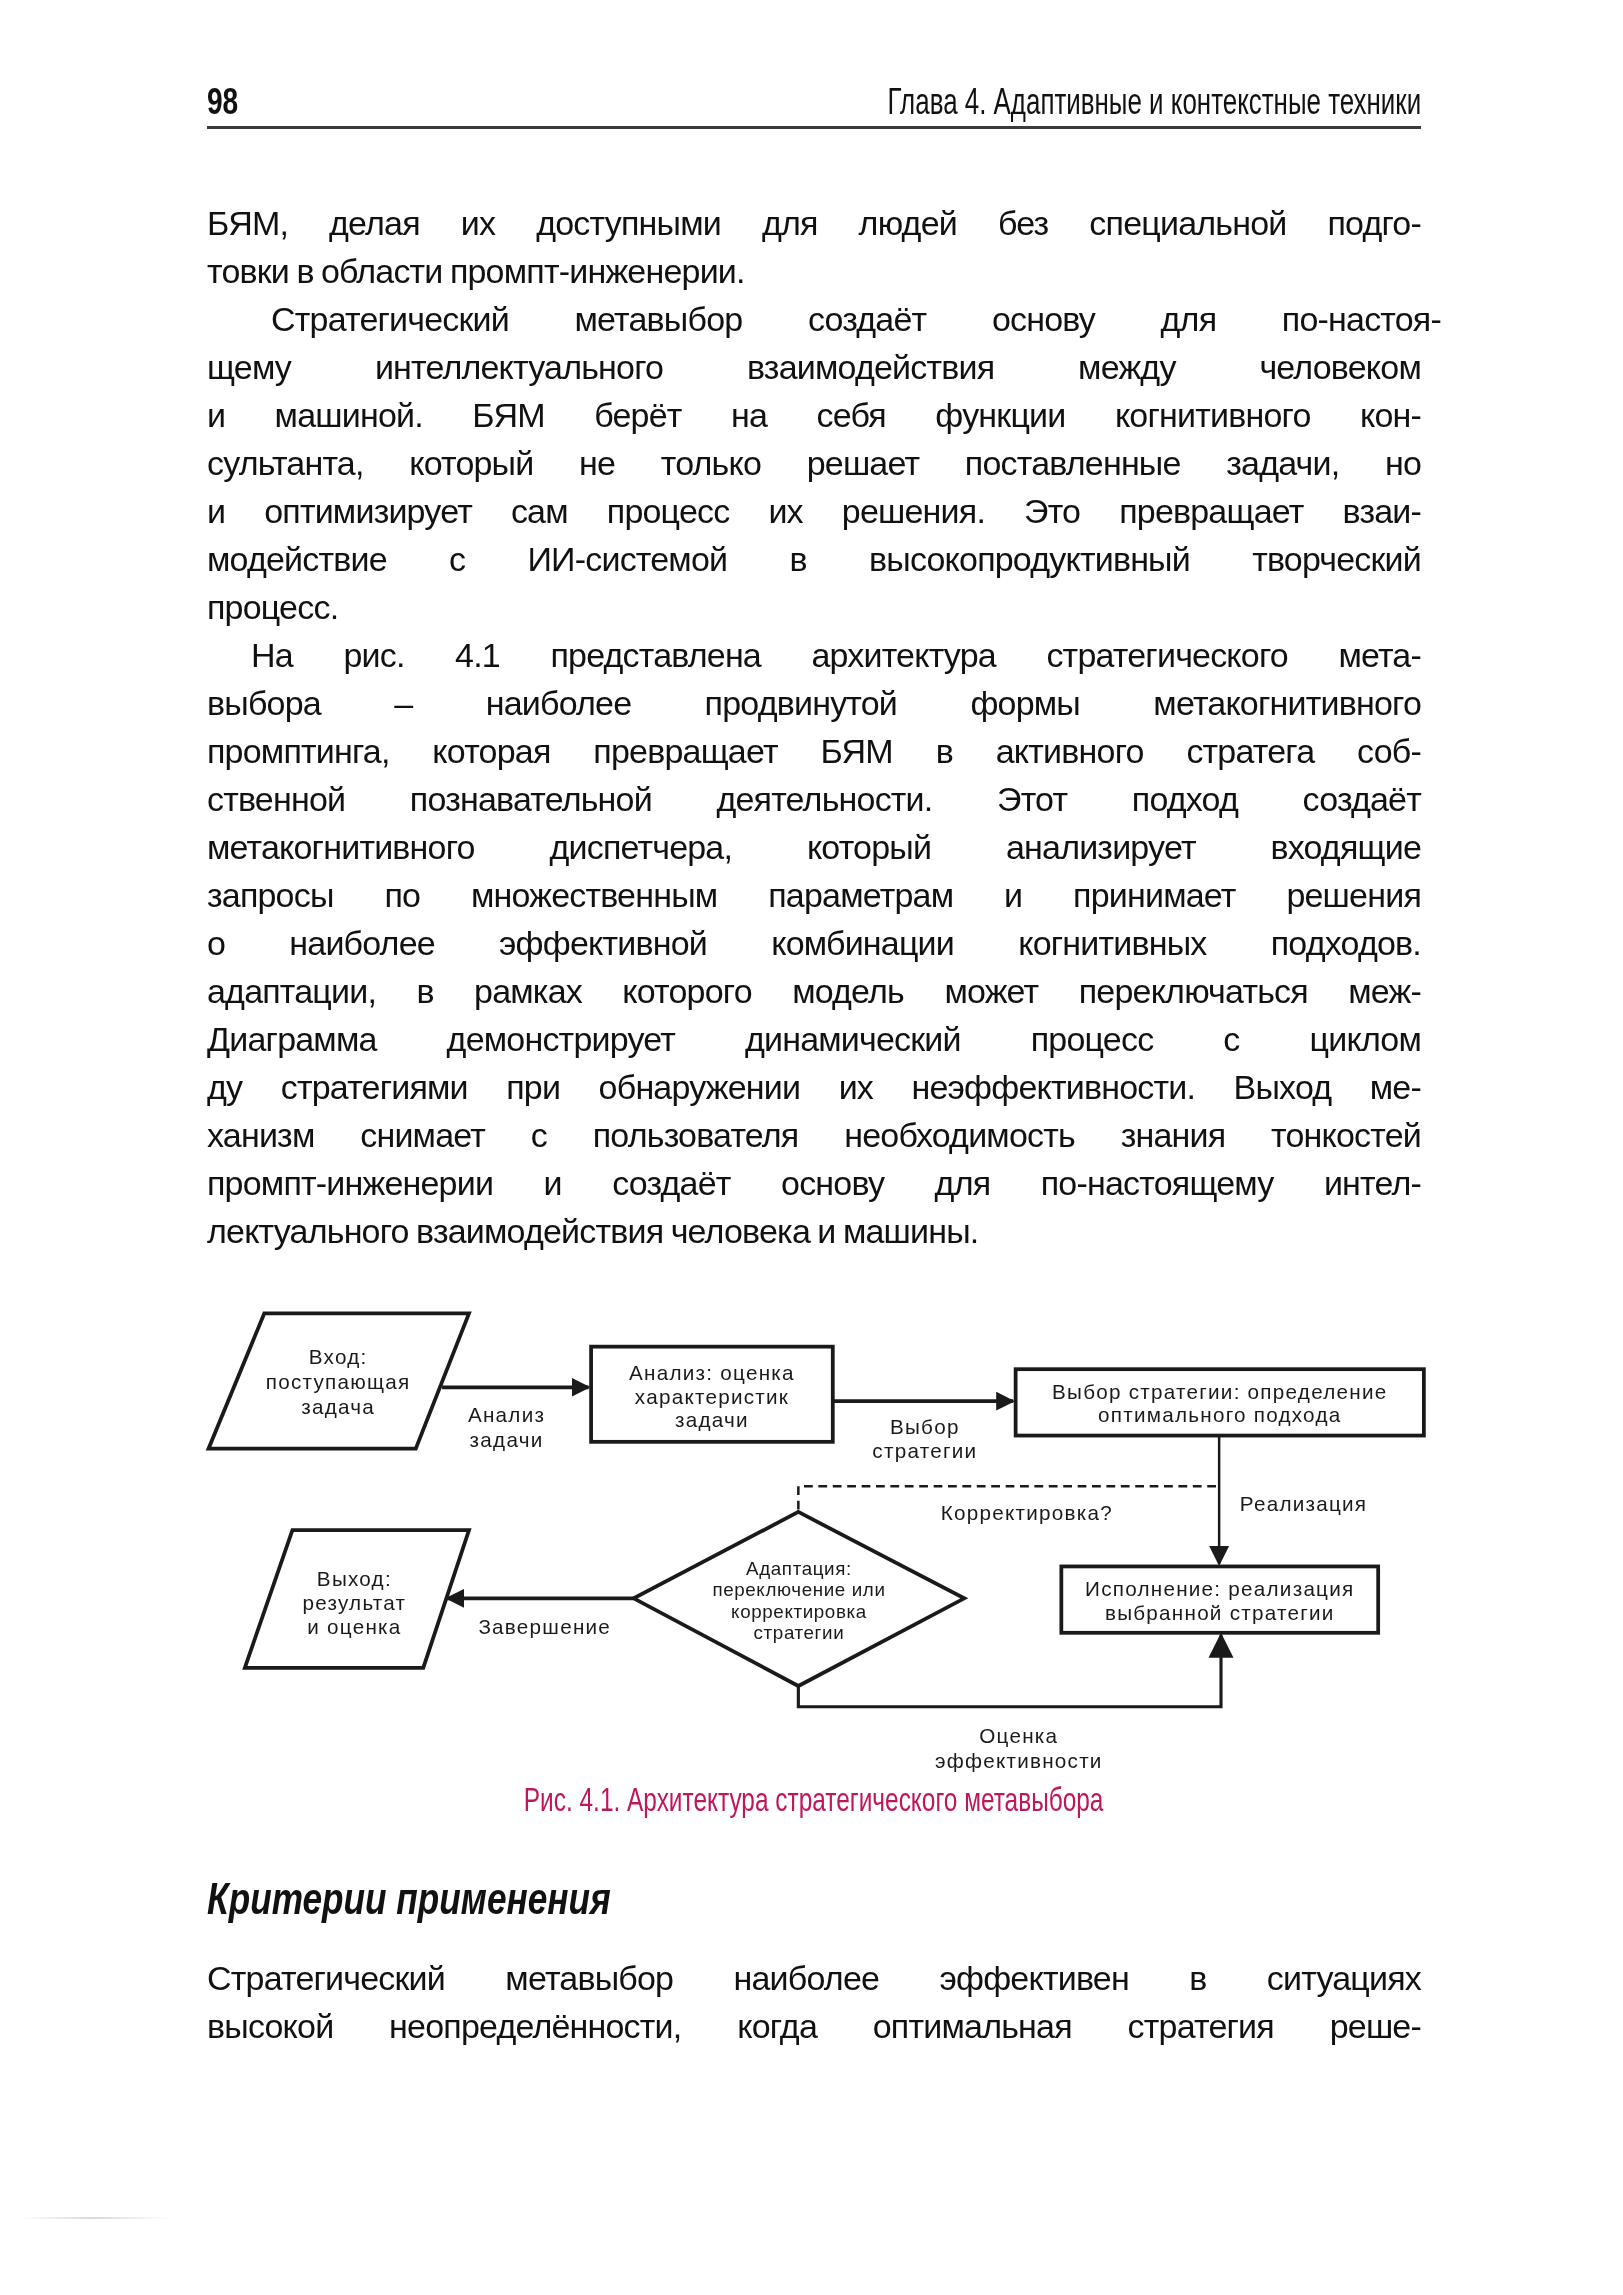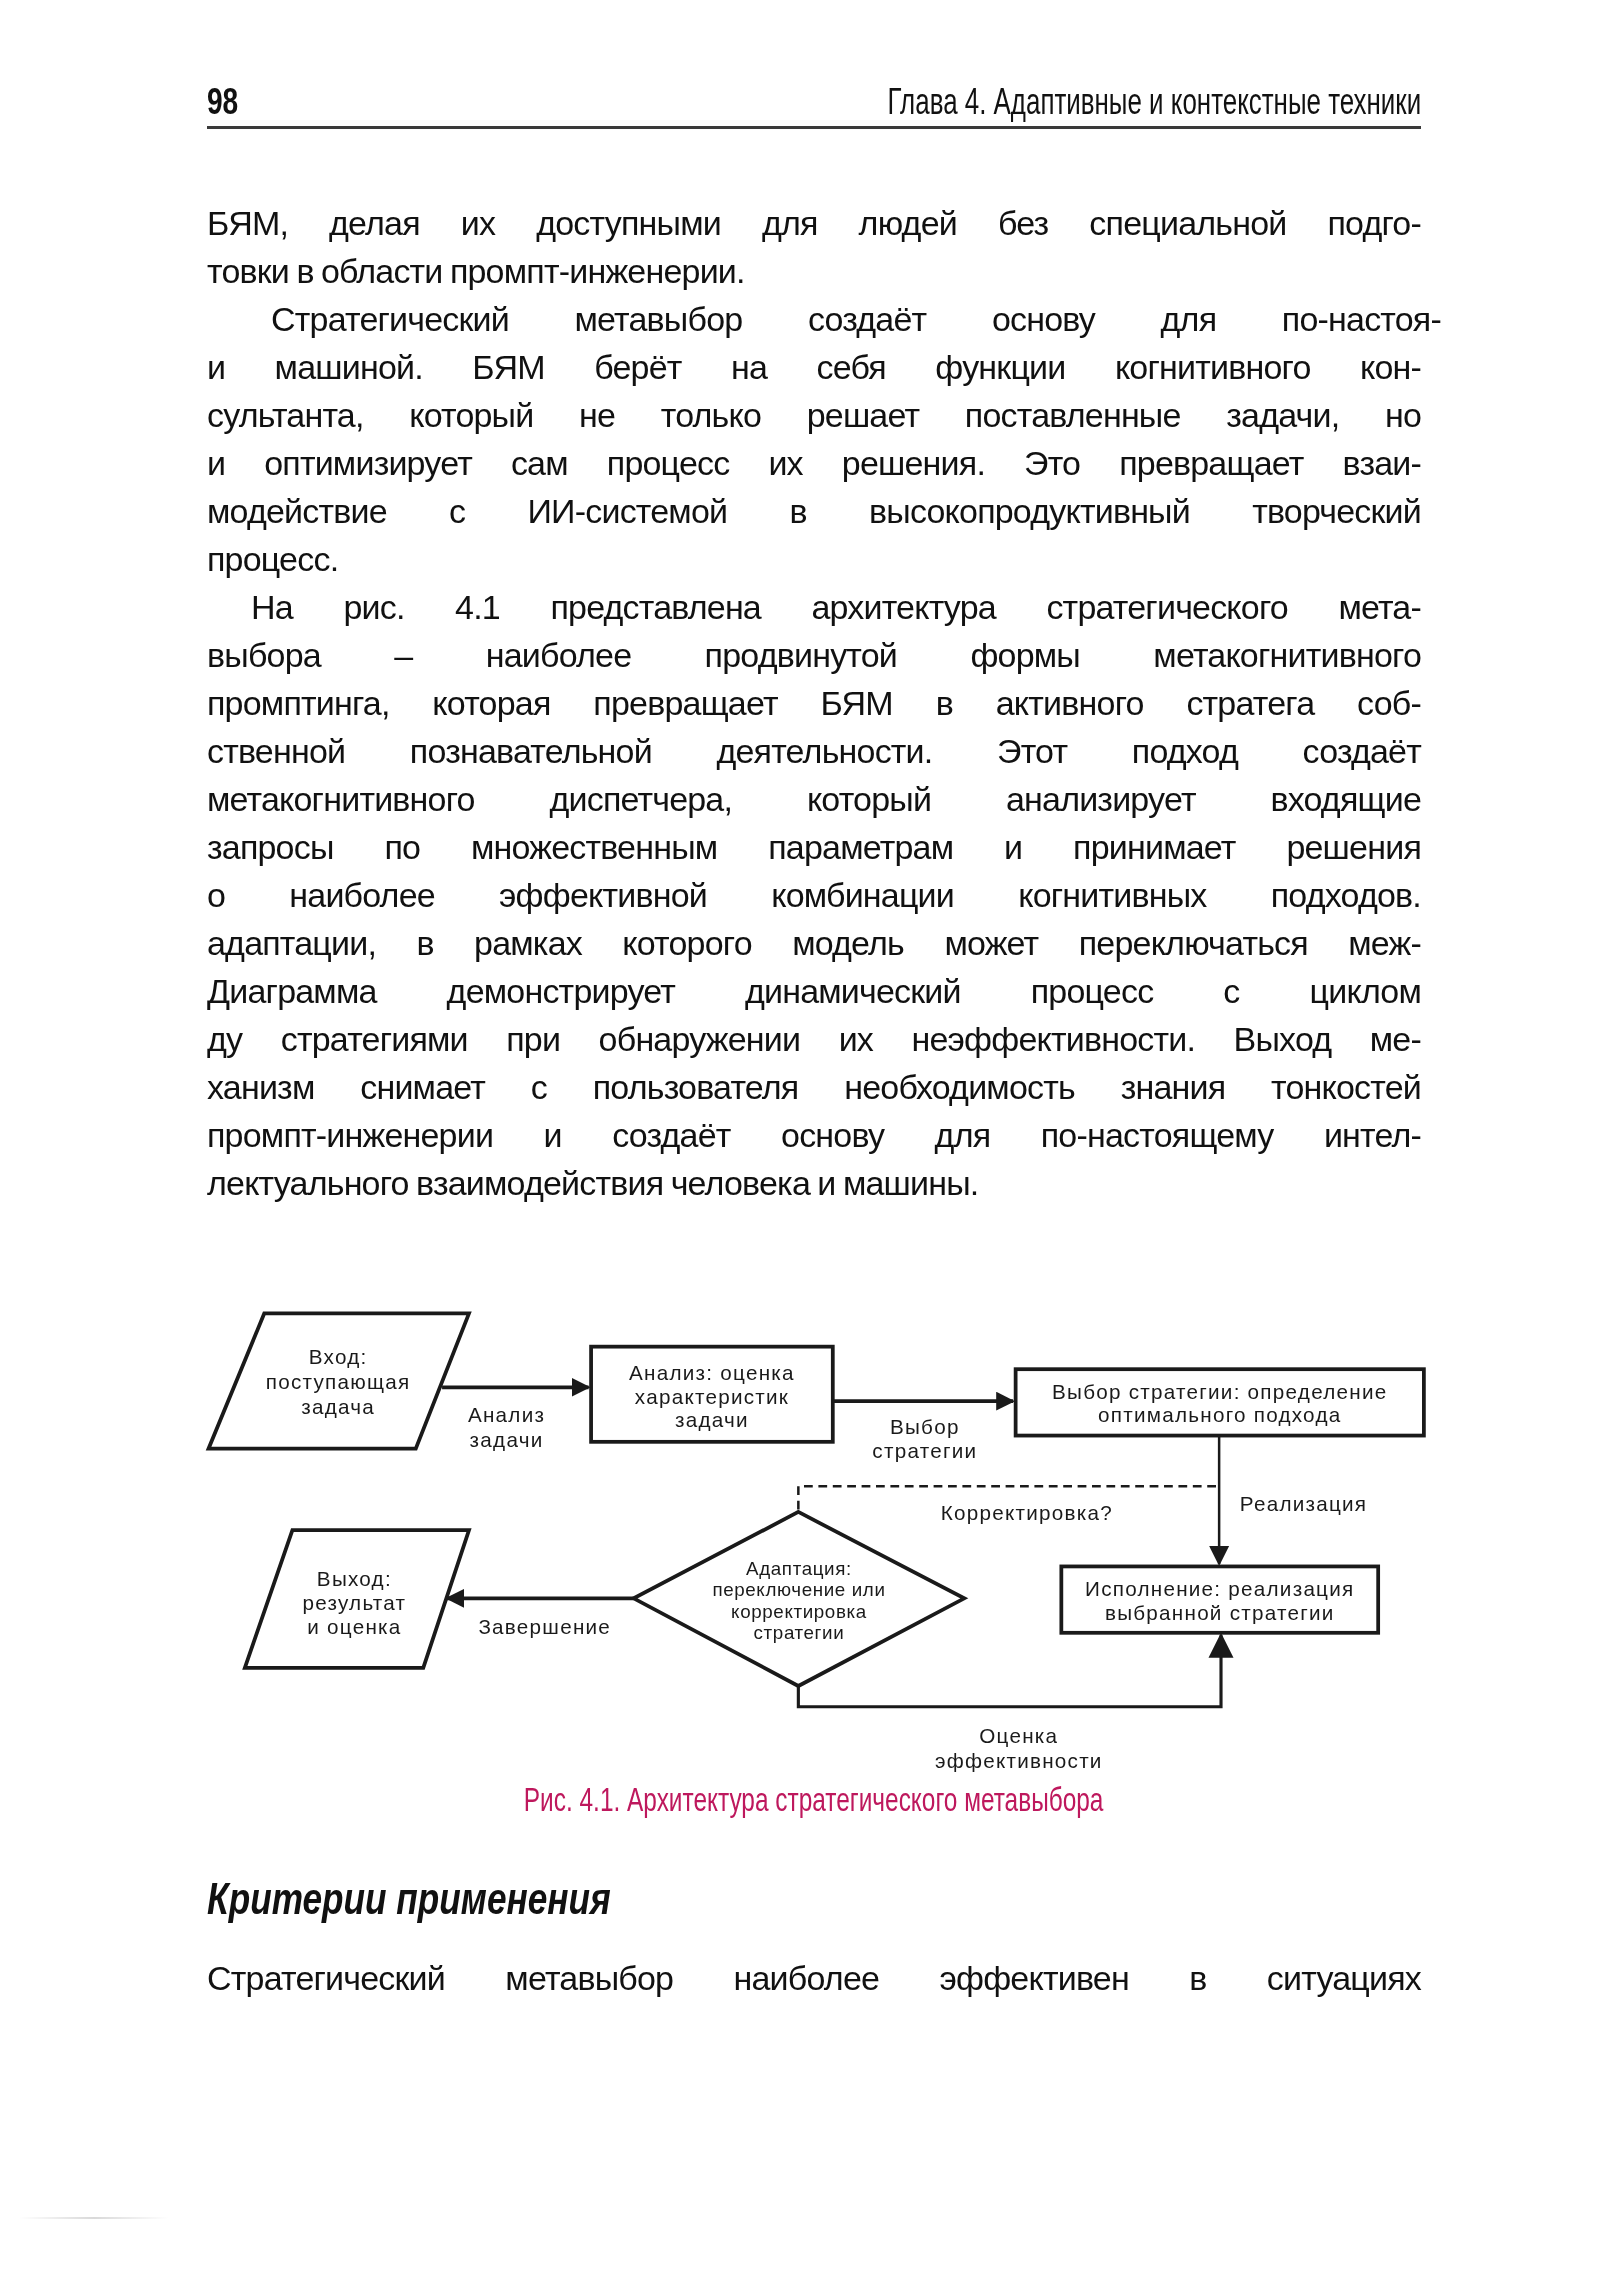"щему интеллектуального взаимодействия" div.line { html: none -> <div><span>щему интеллектуального взаимодействия между человеком</span></div> }
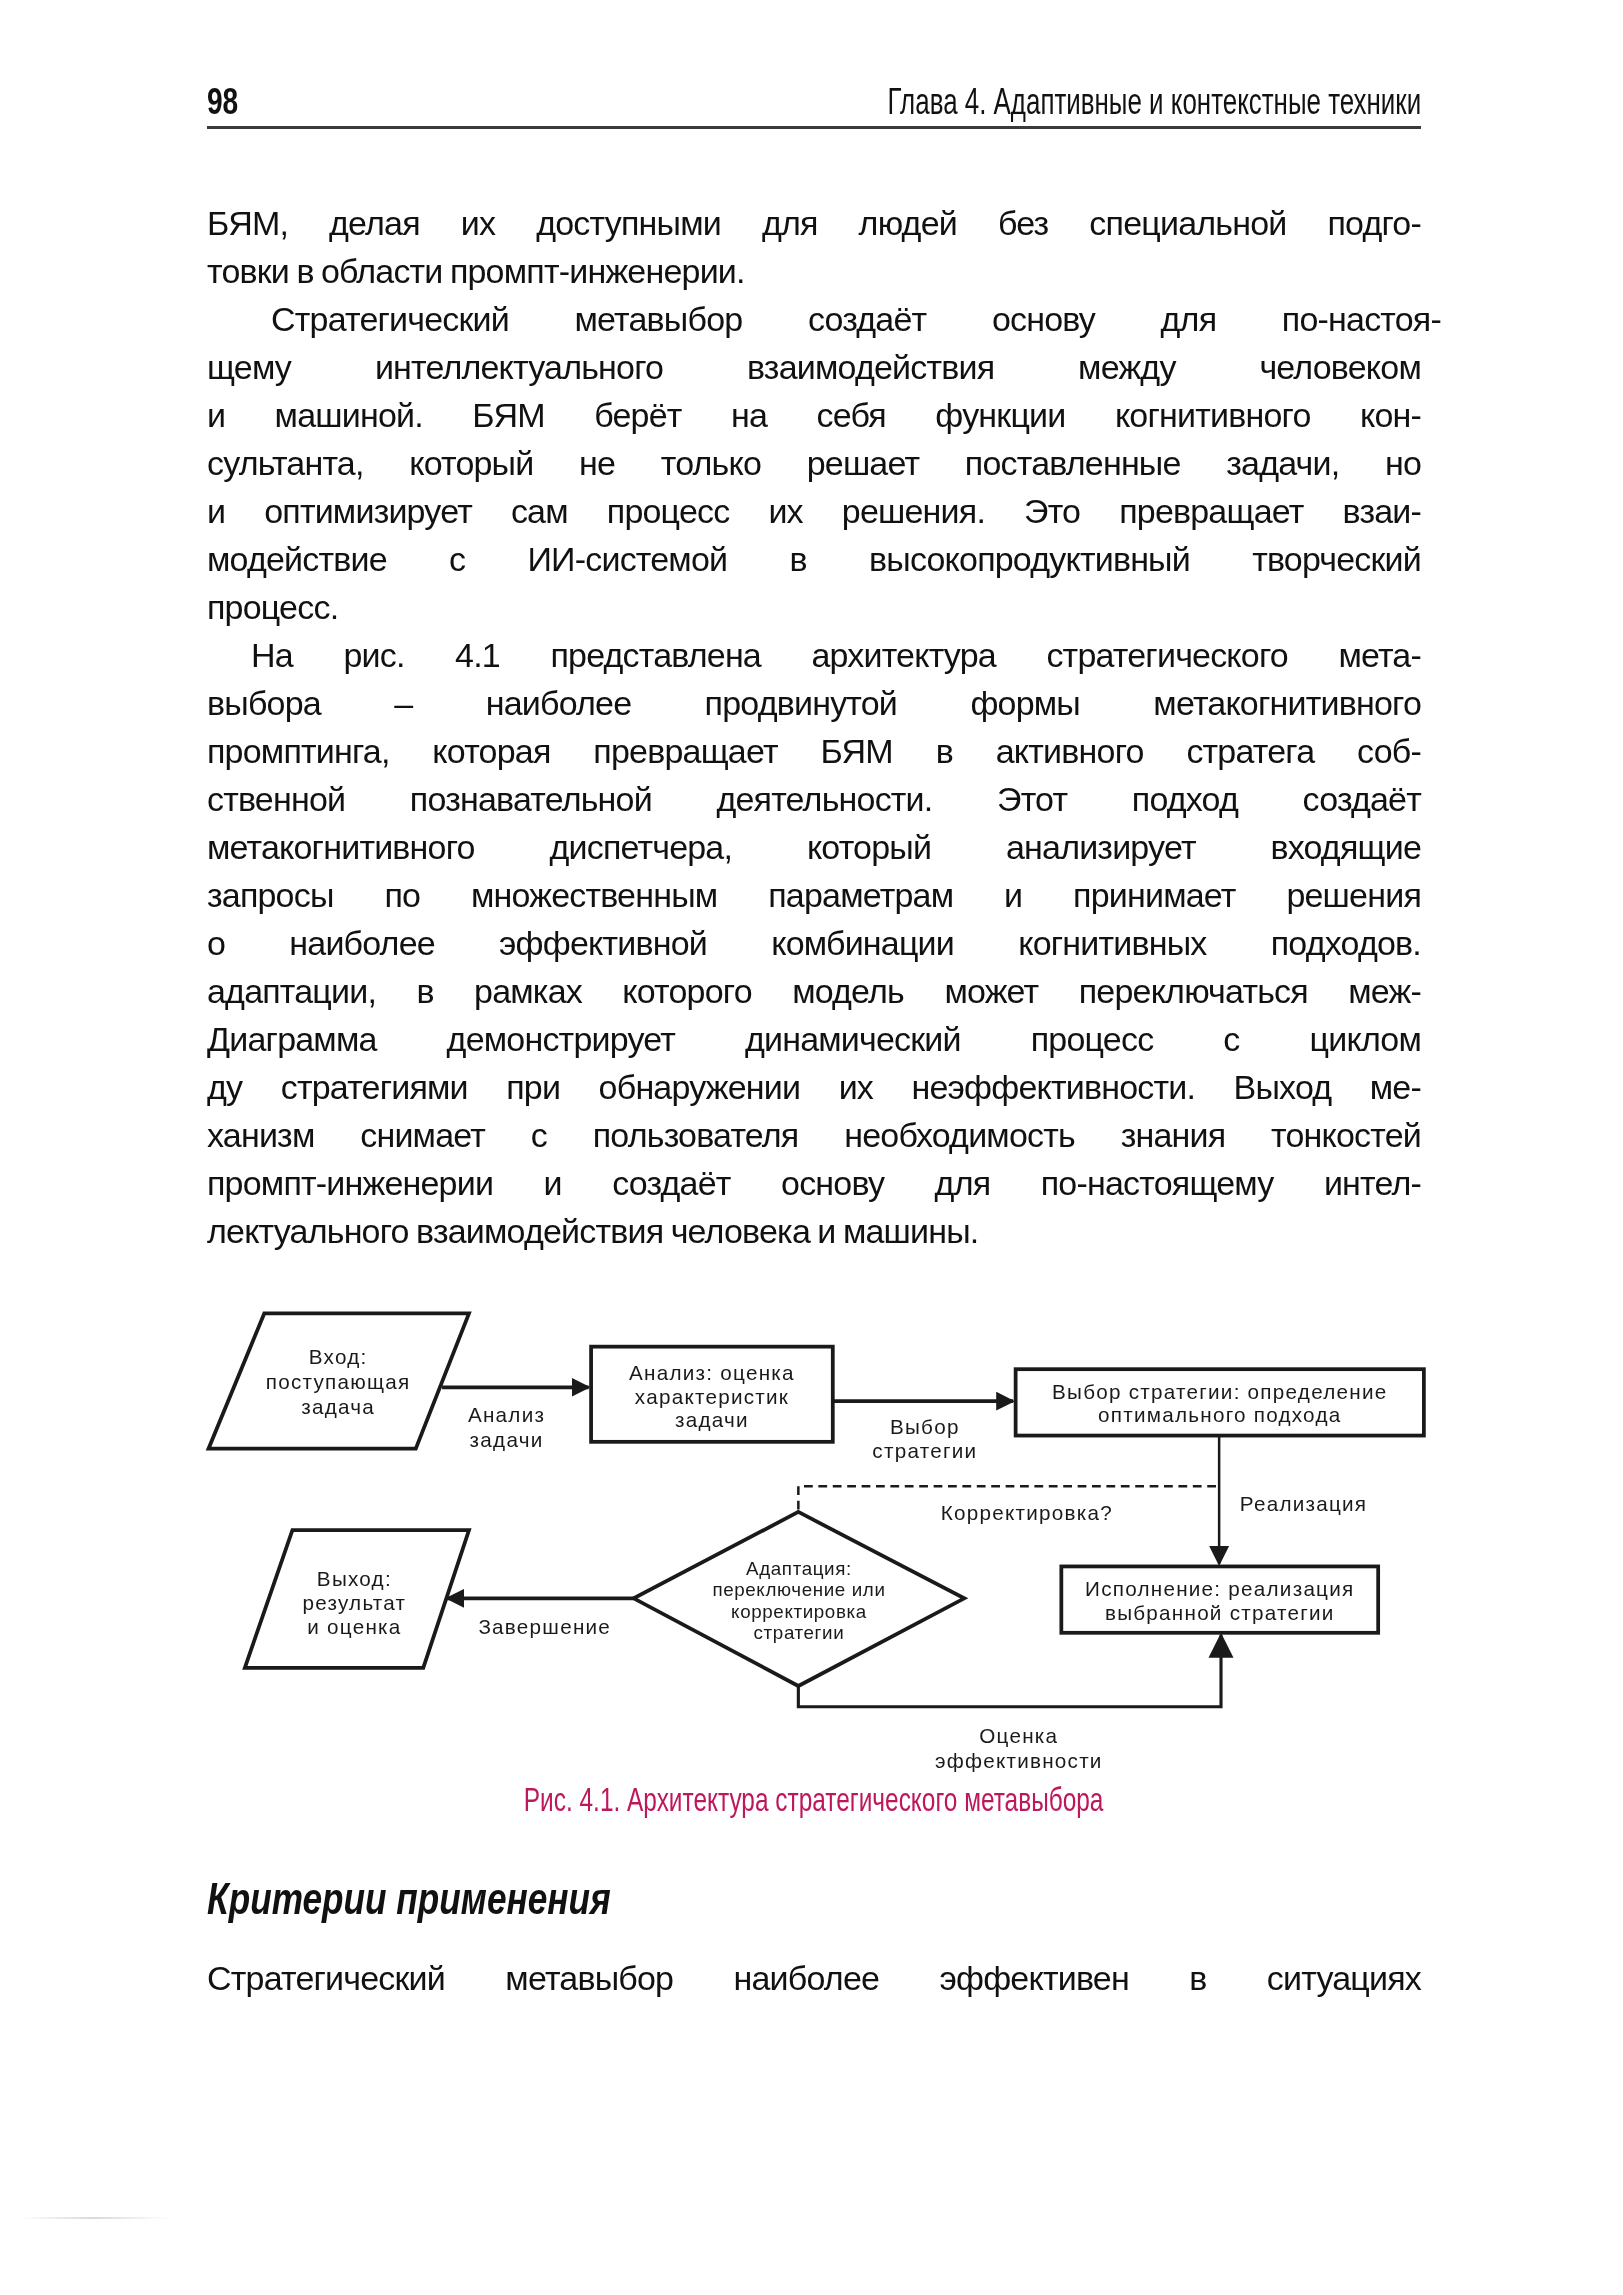"высокой неопределённости, когда" div.line { html: none -> <div><span>высокой неопределённости, когда оптимальная стратегия реше-</span></div> }
